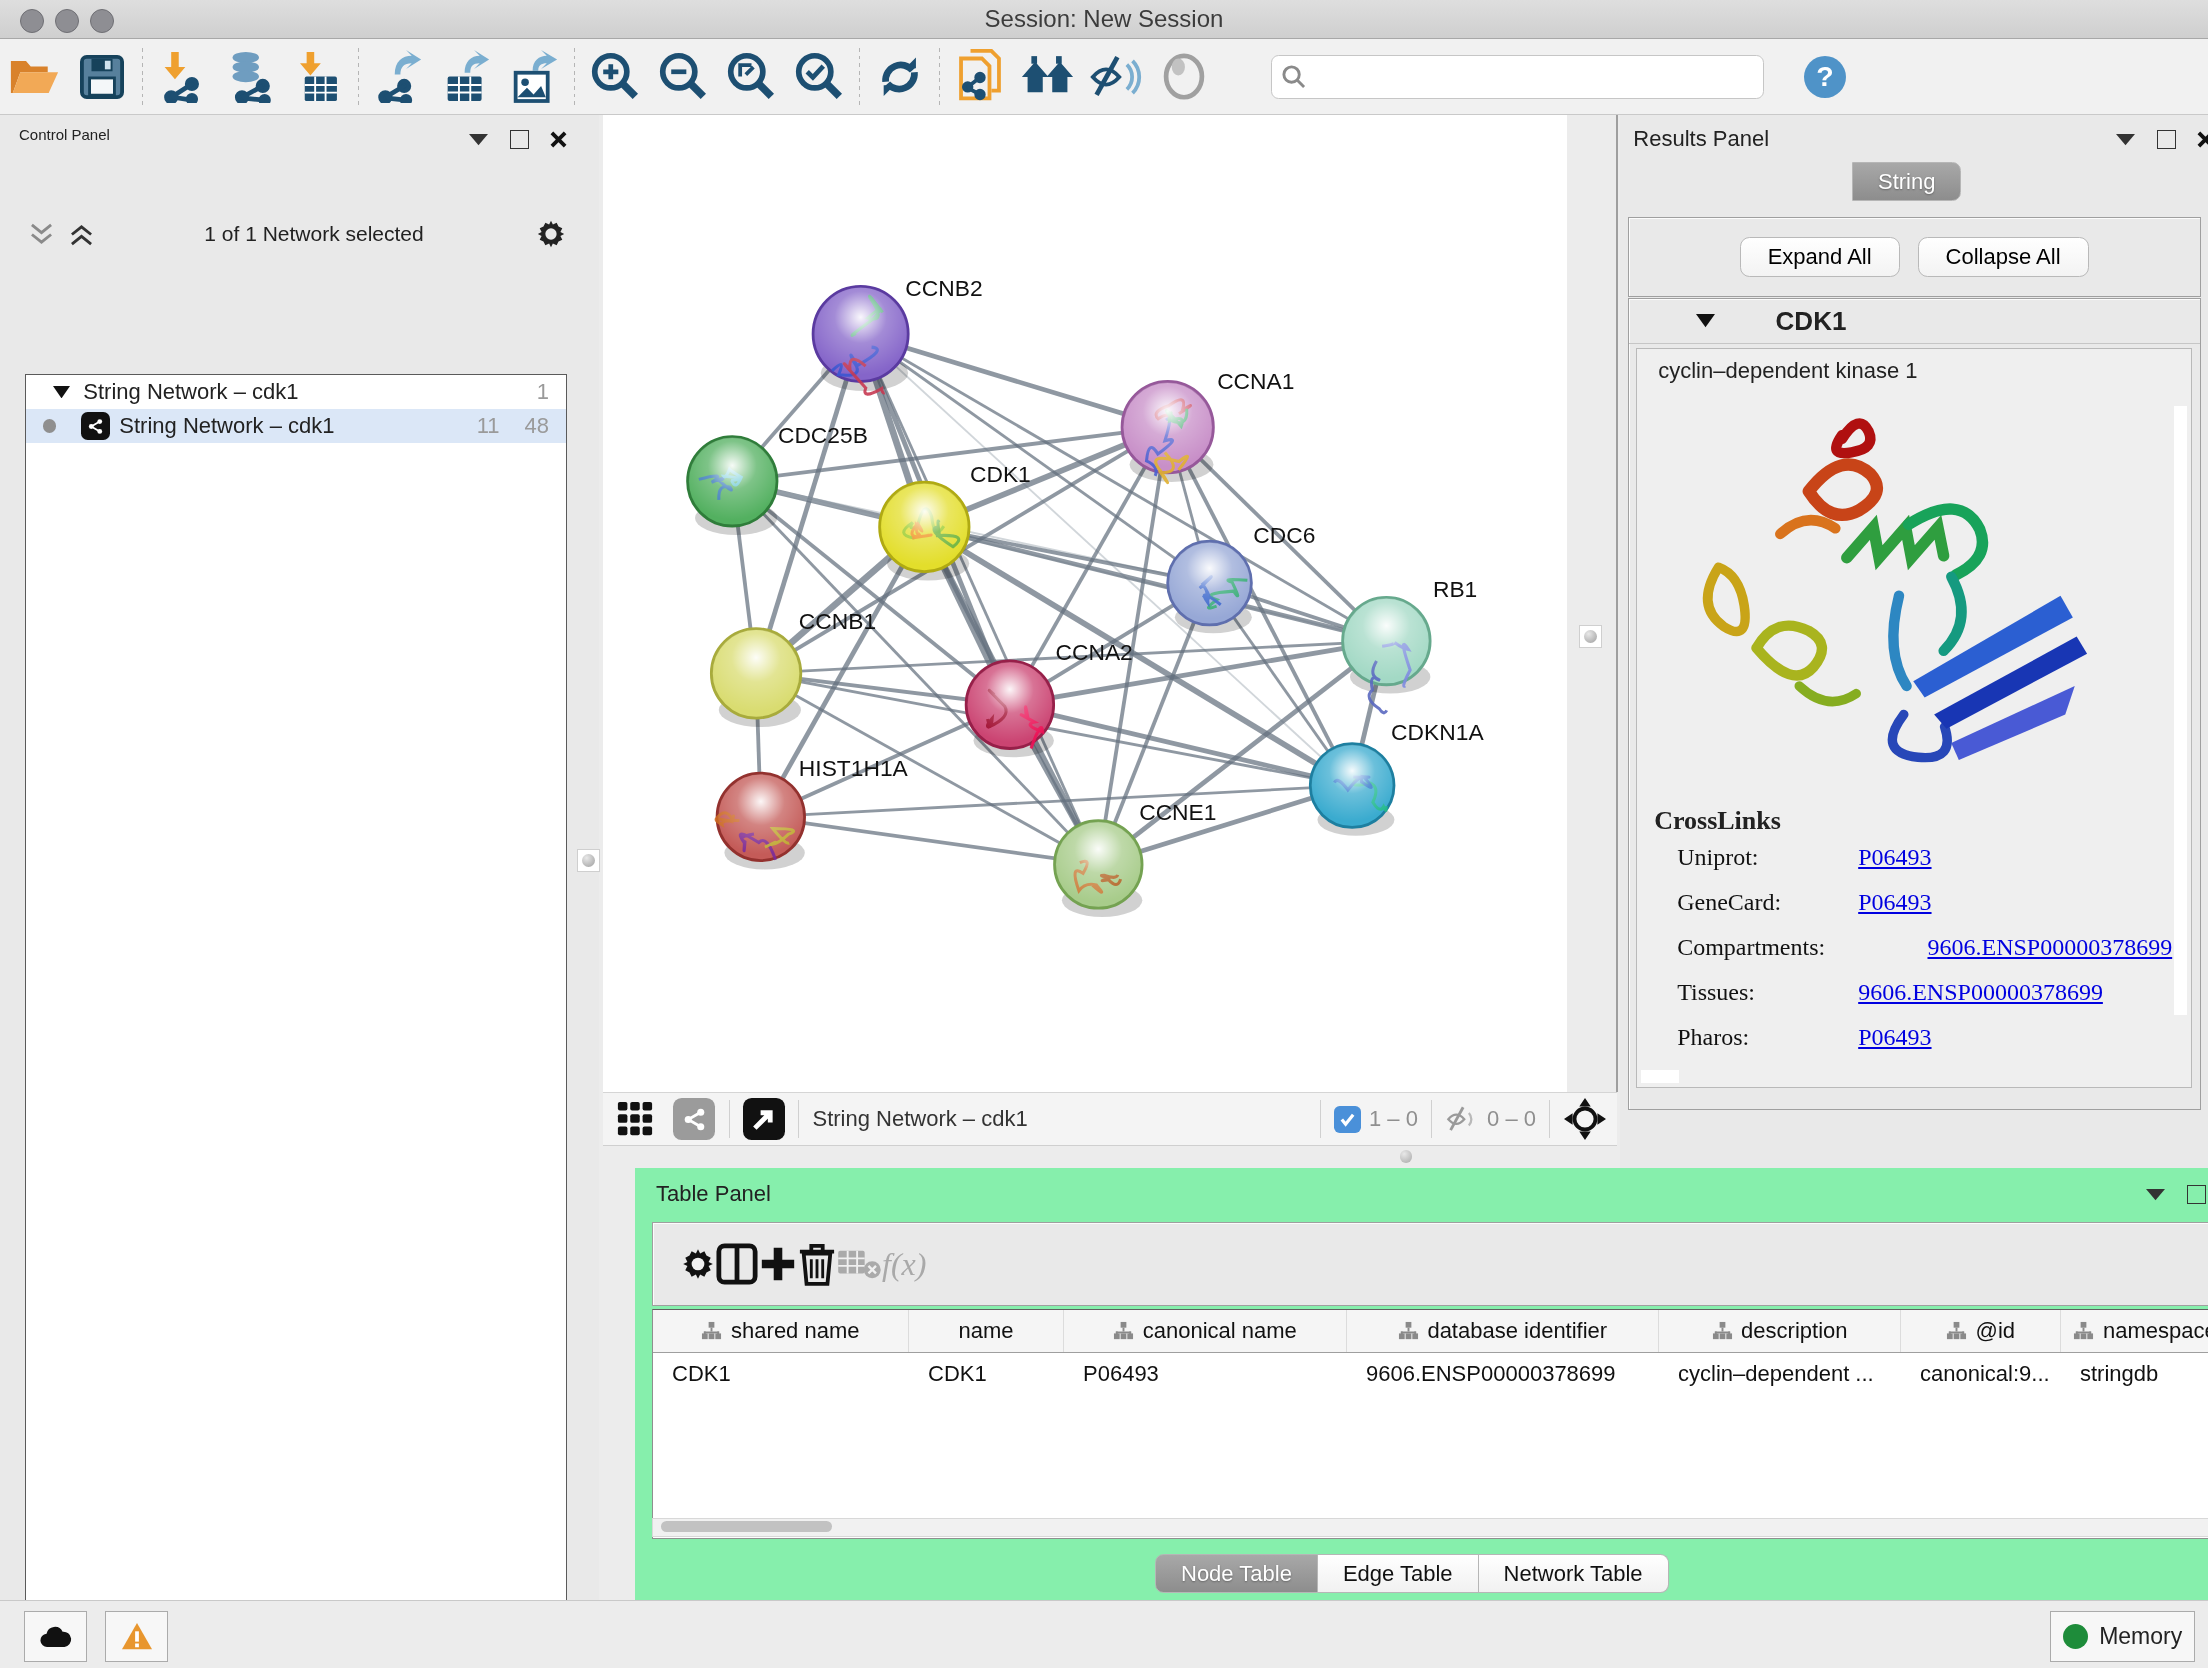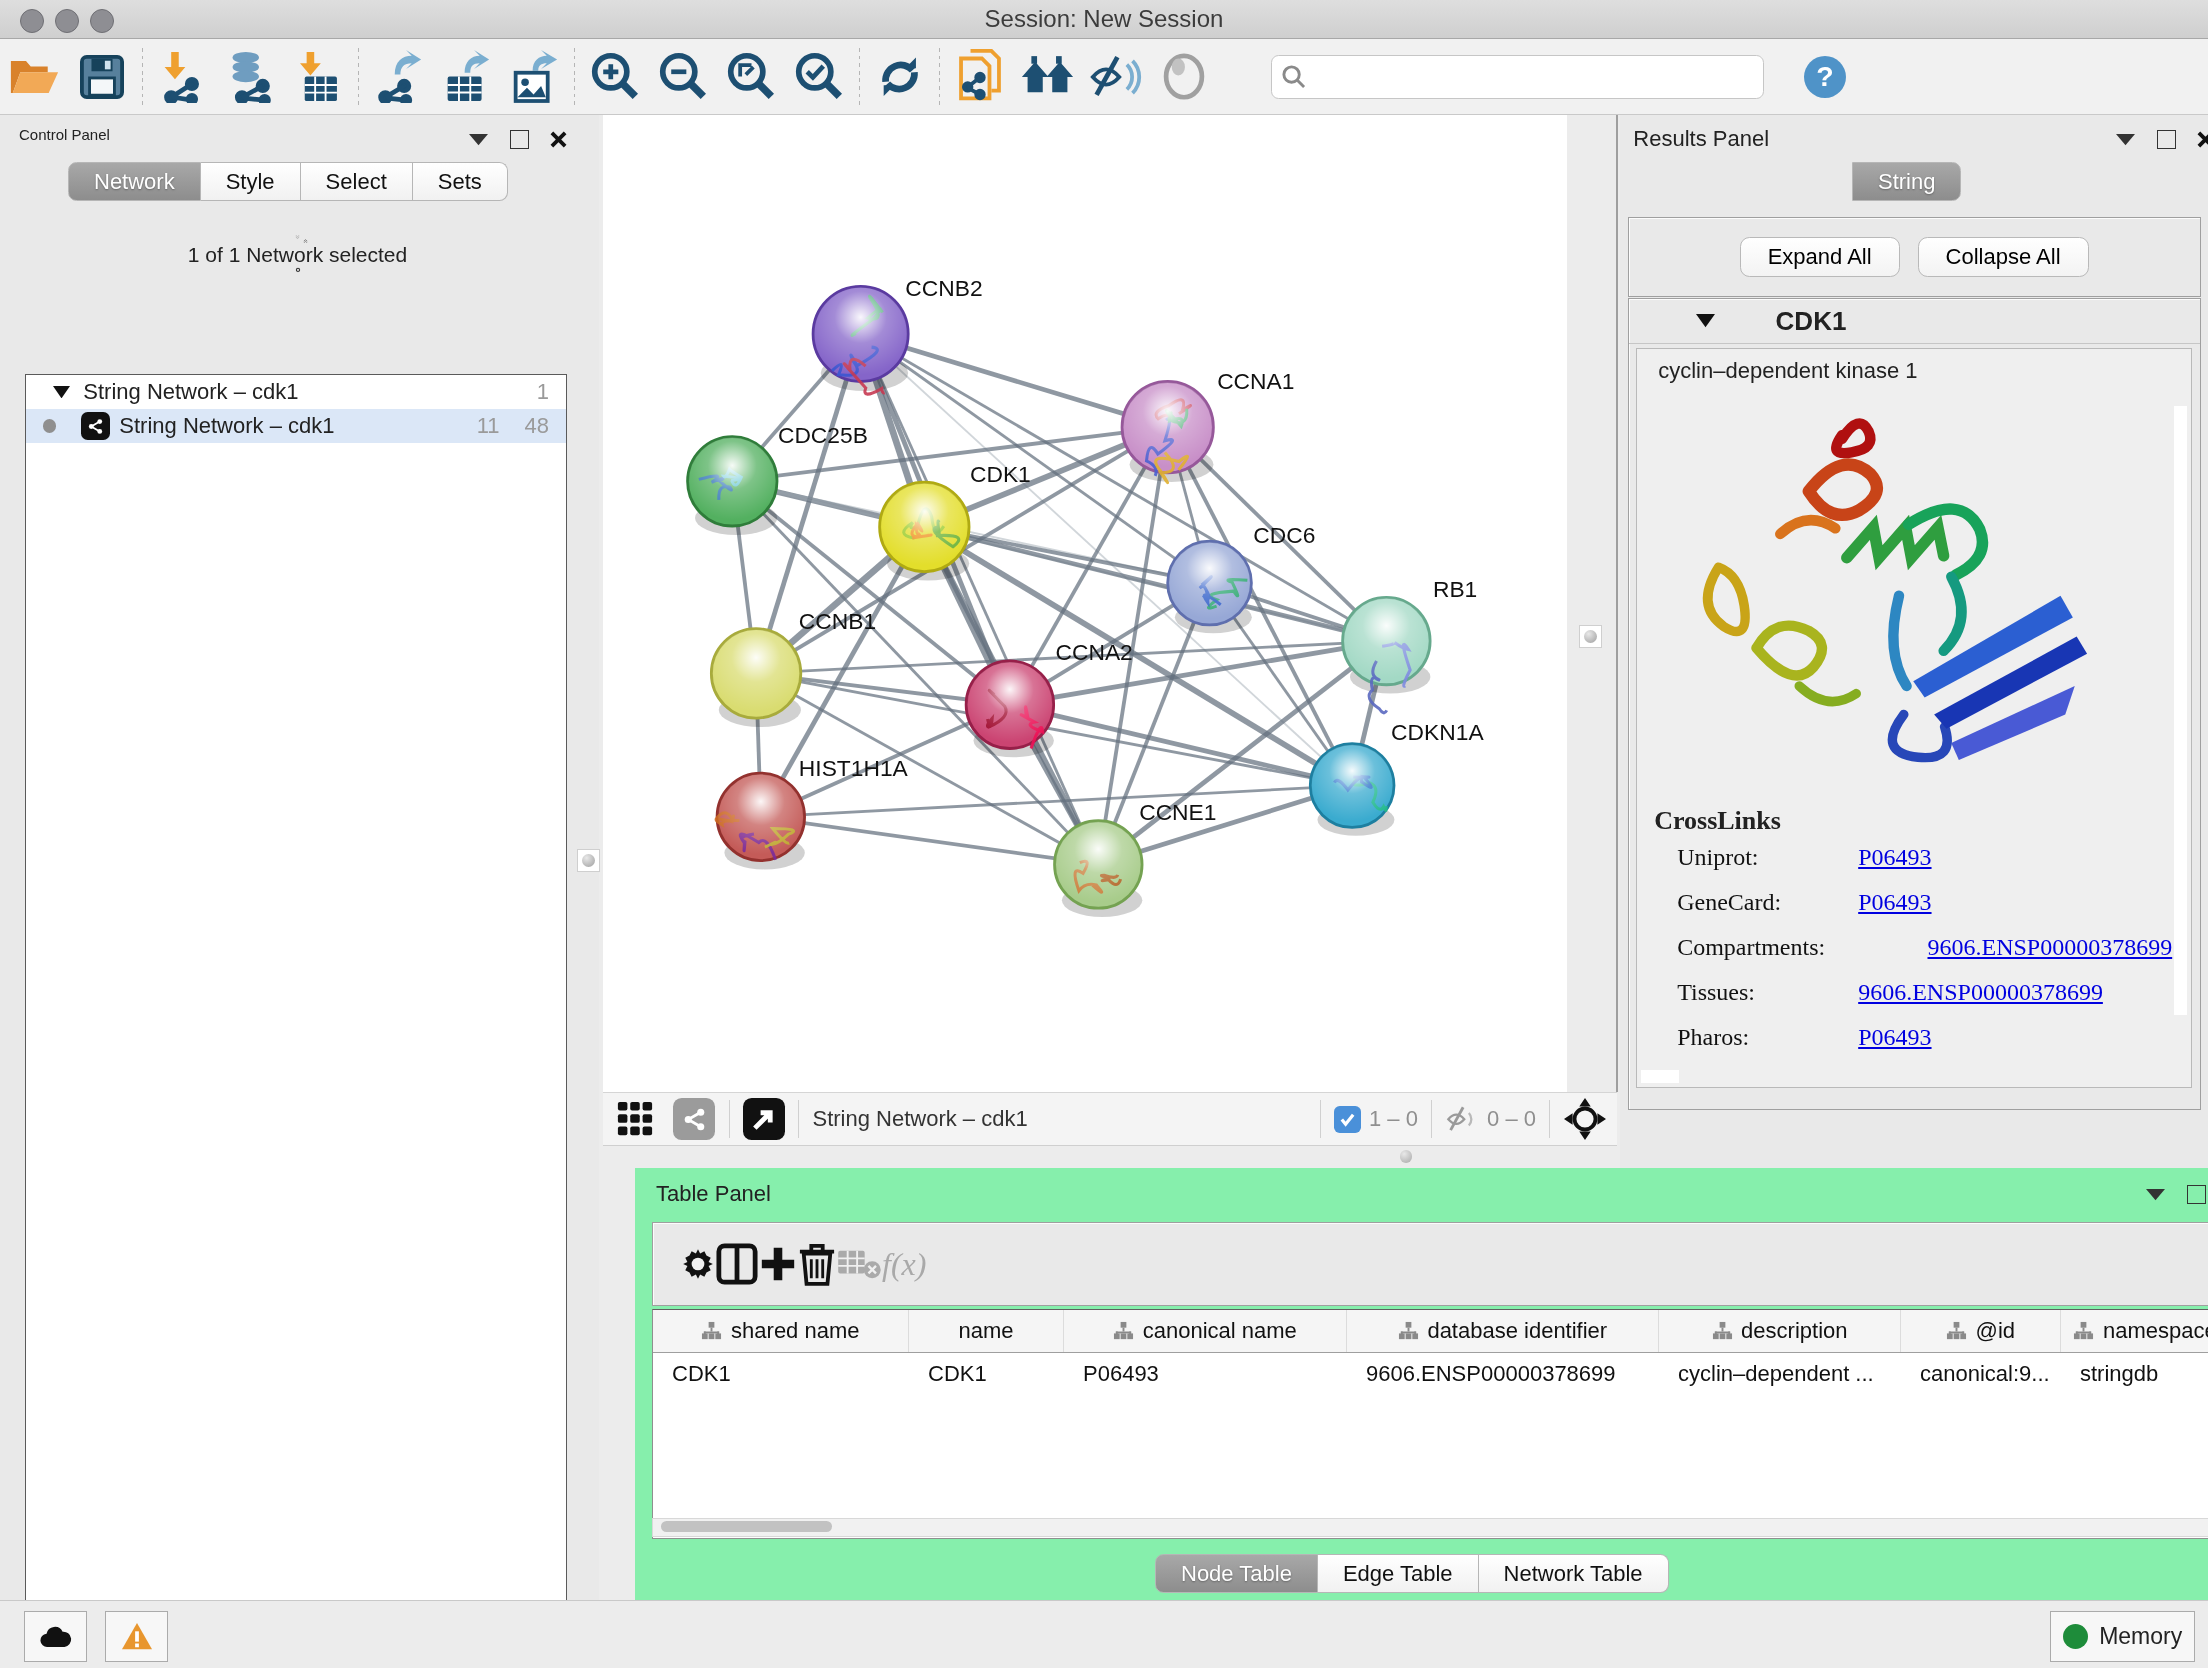"Network" div.abs { html: <div> <button>Network</button> <button>Style</button> <button>Select</button> <button>Sets</button> </div> -> none }
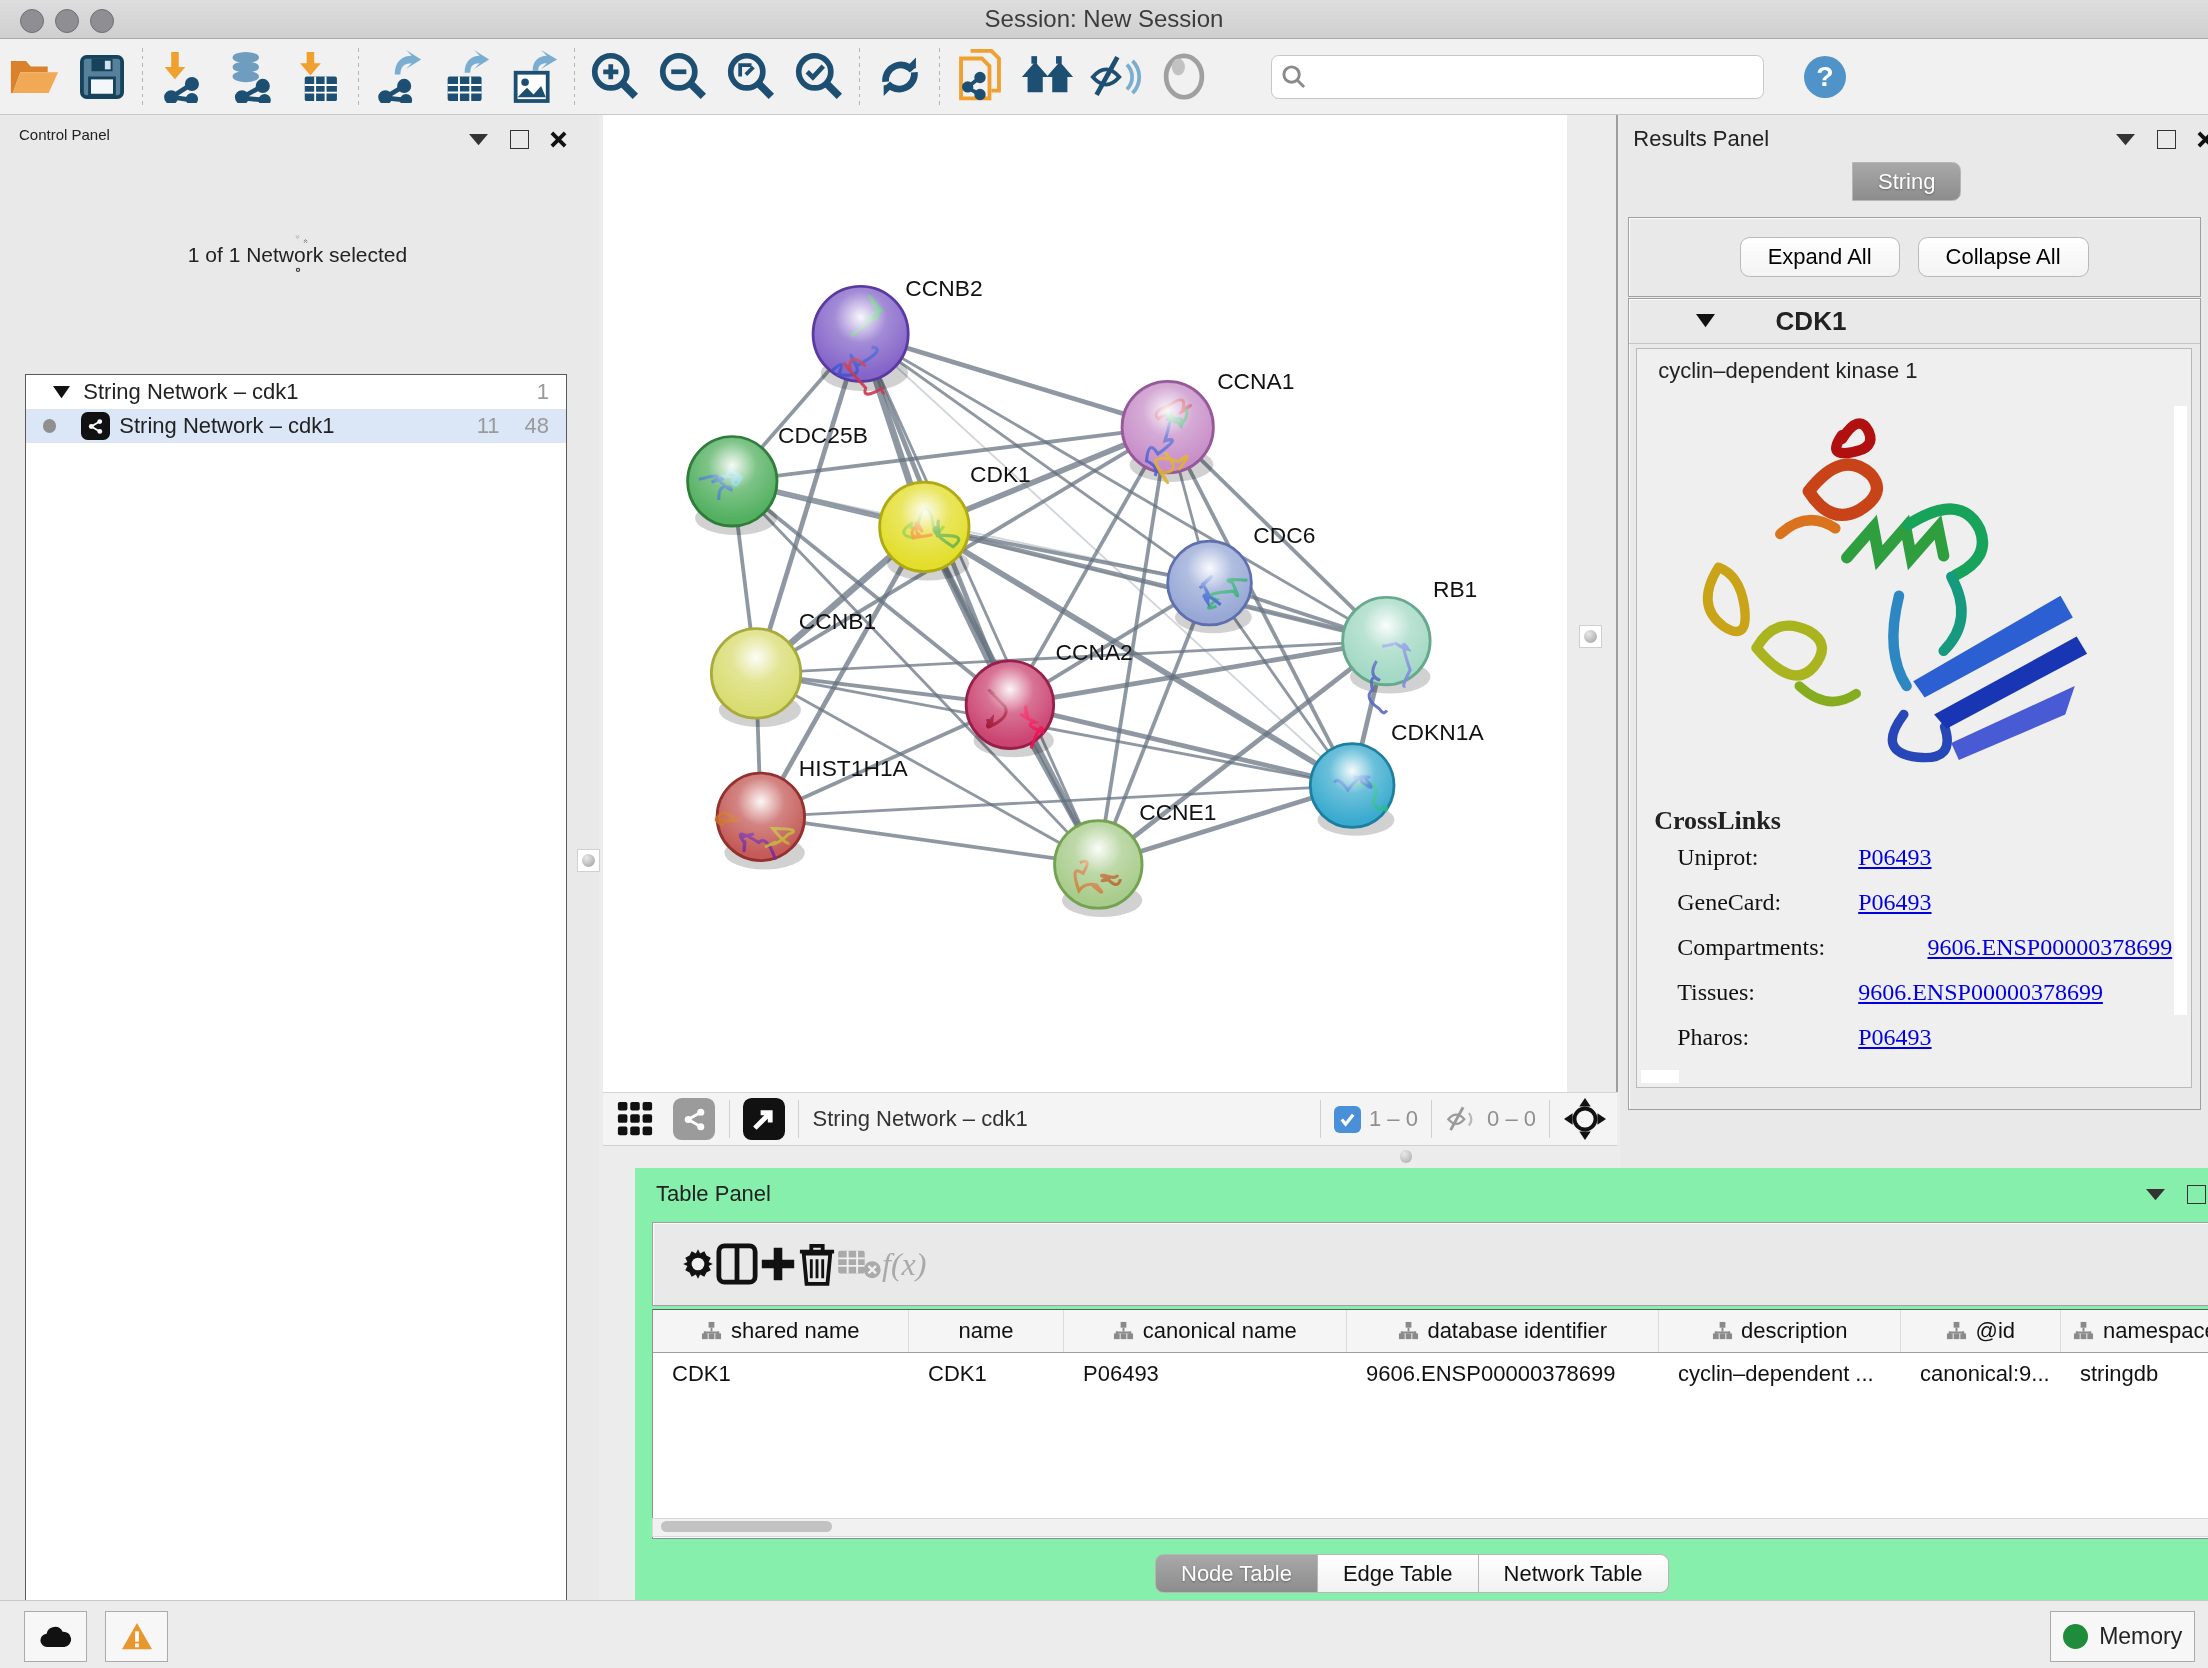"1 of 1 Network selected" div.abs { flex-direction: column -> none; top: 120px -> 100px }
